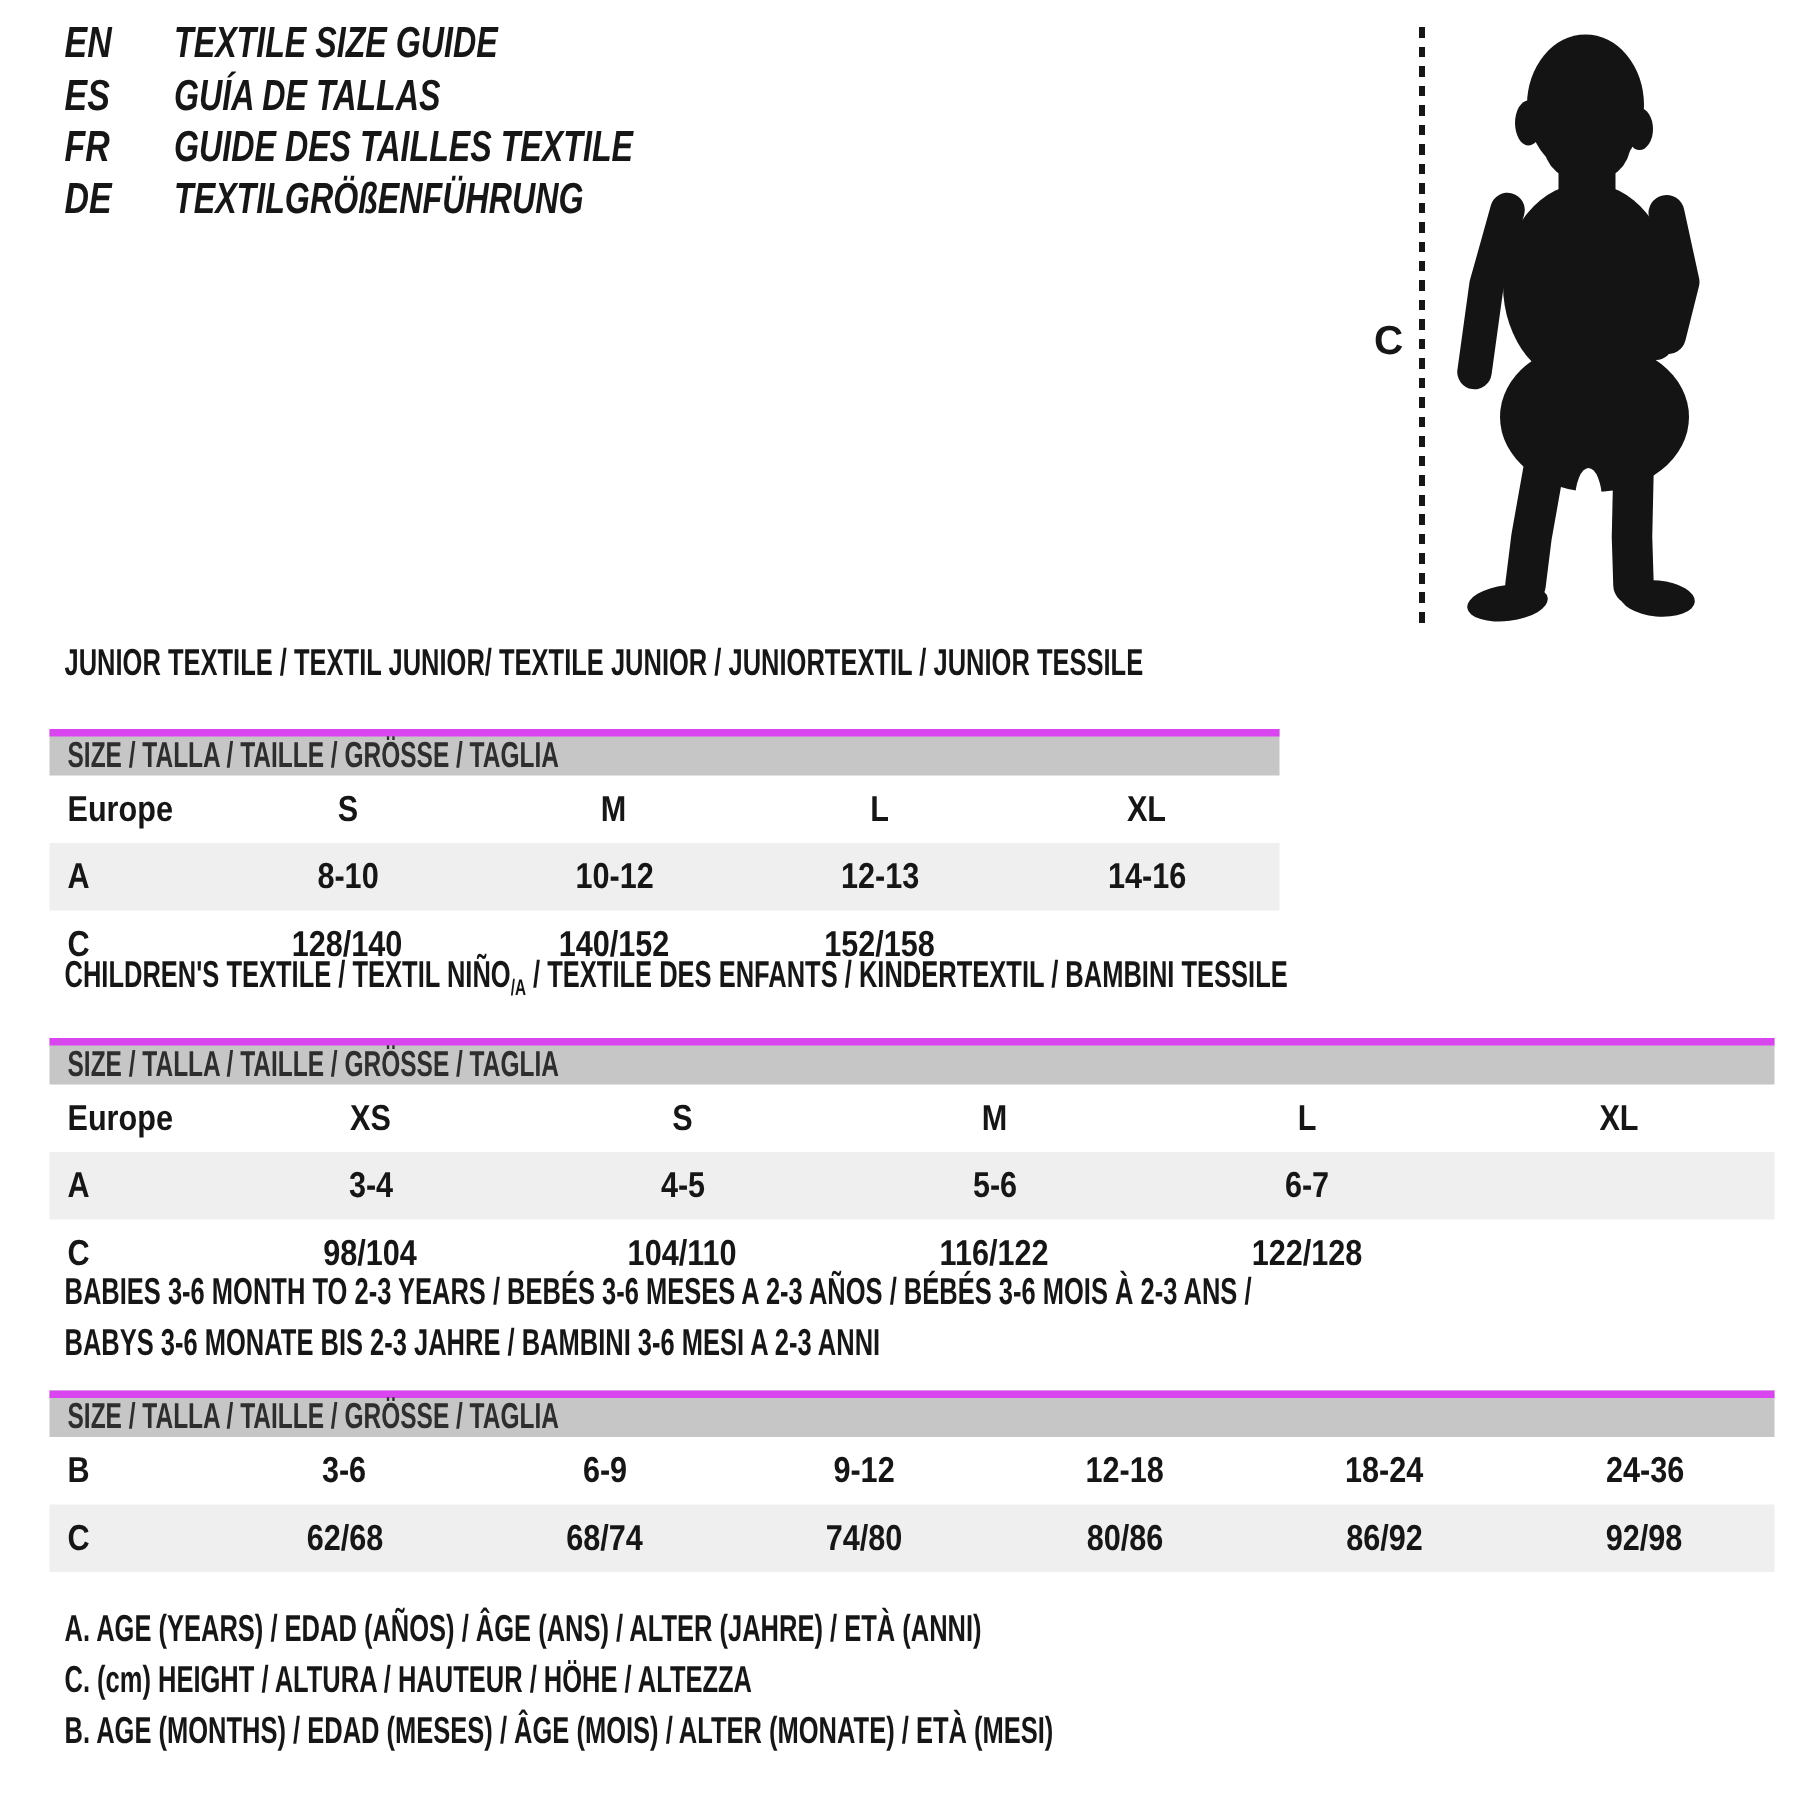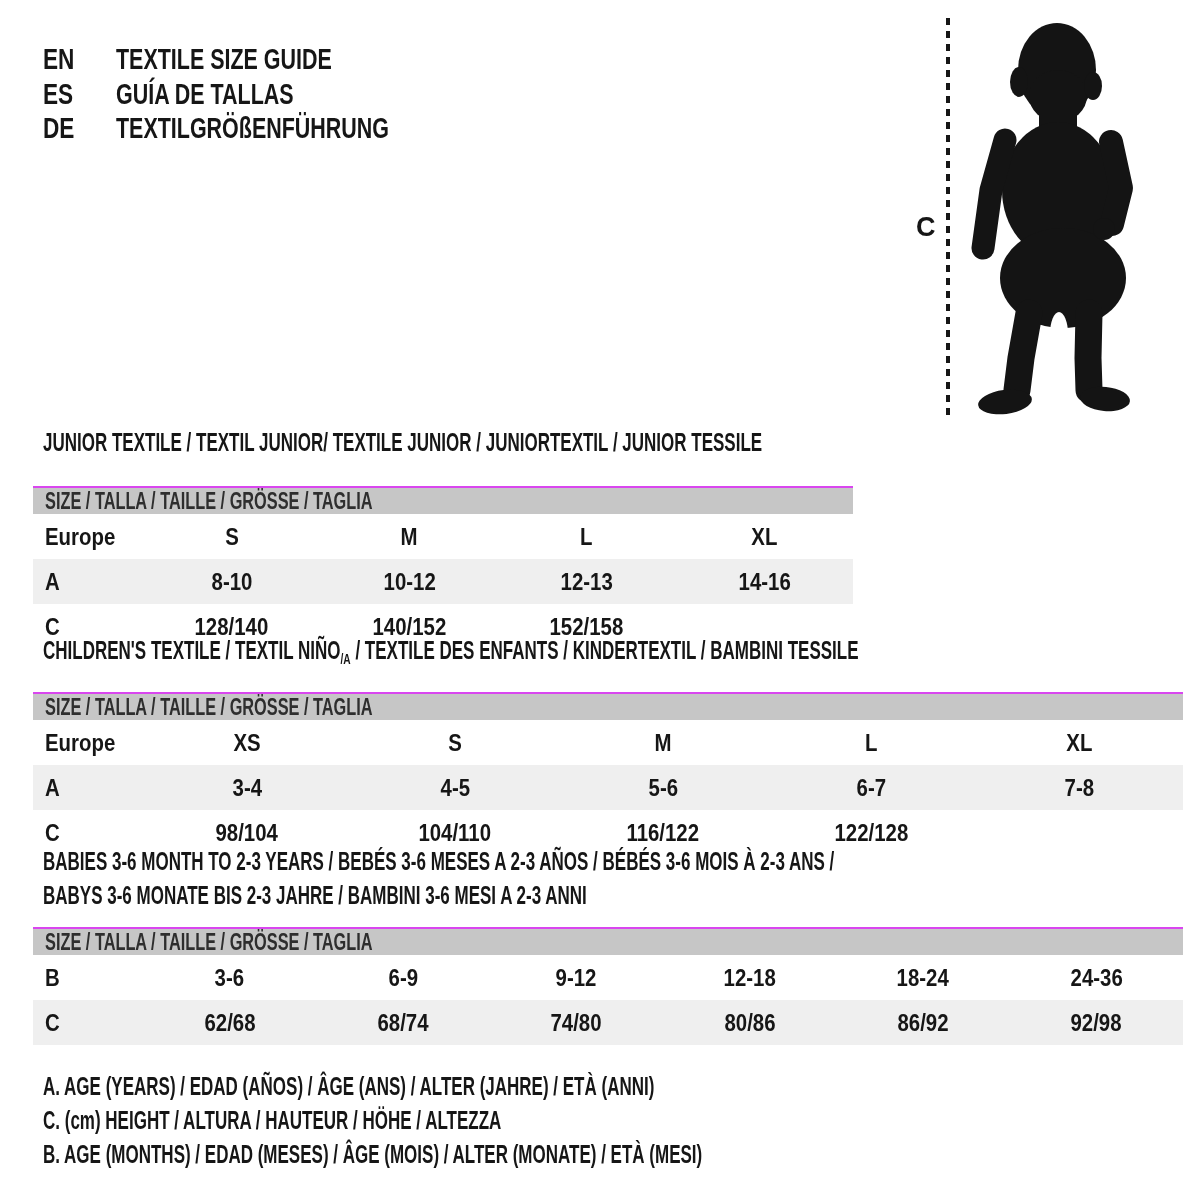"EN" .lang { font-style: none -> italic; top: 42px -> 12px }
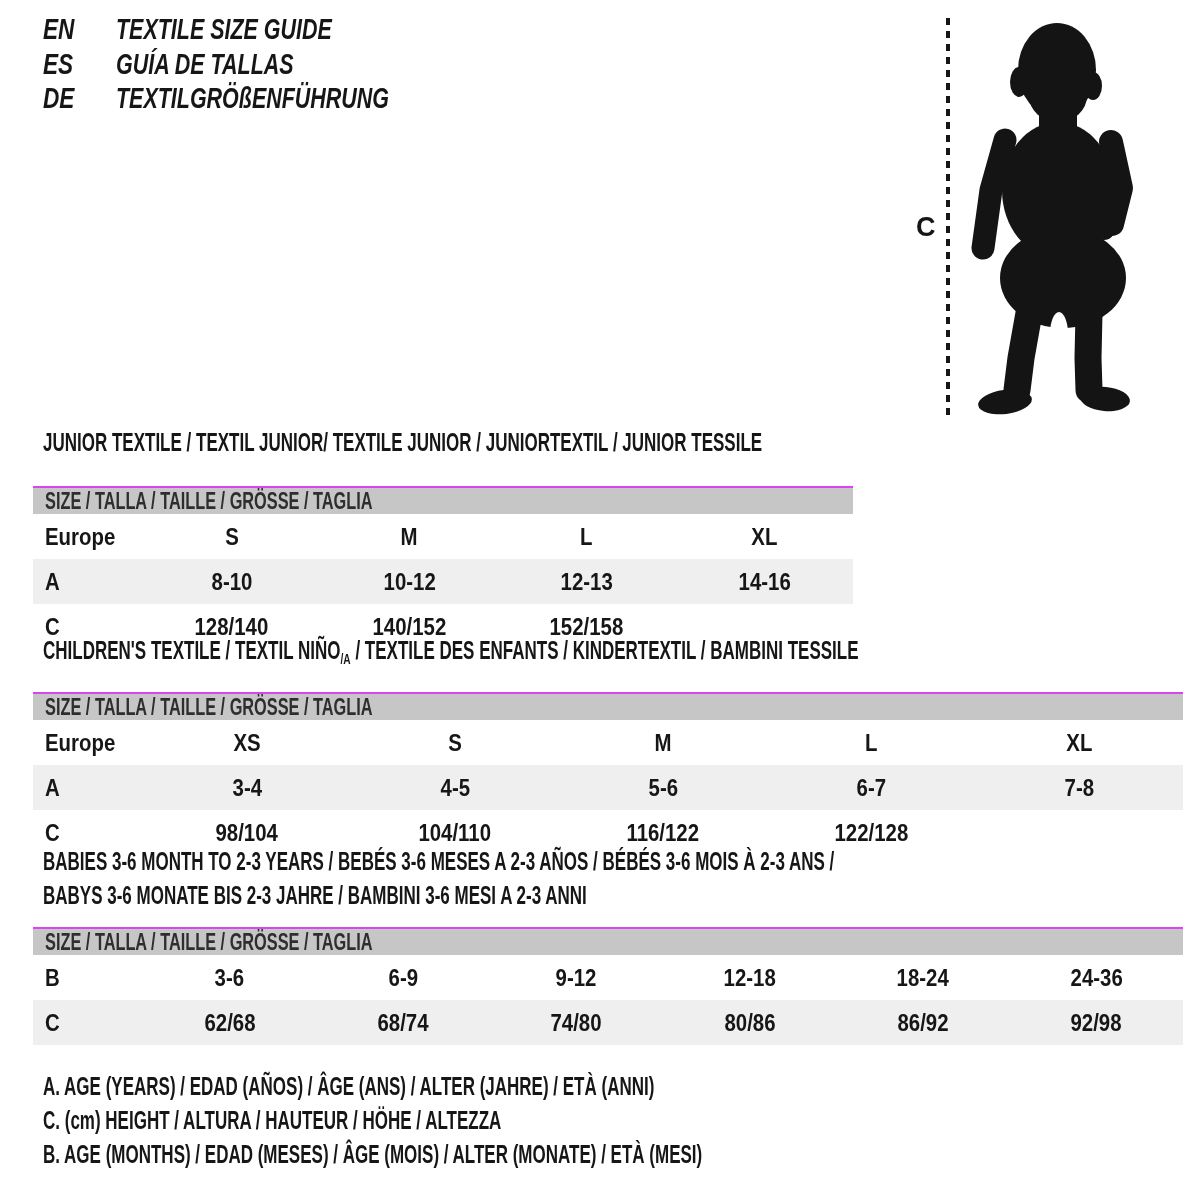"FR" div.lang-row { html: none -> <div> <span>FR</span> <span>GUIDE DES TAILLES TEXTILE</span> </div> }
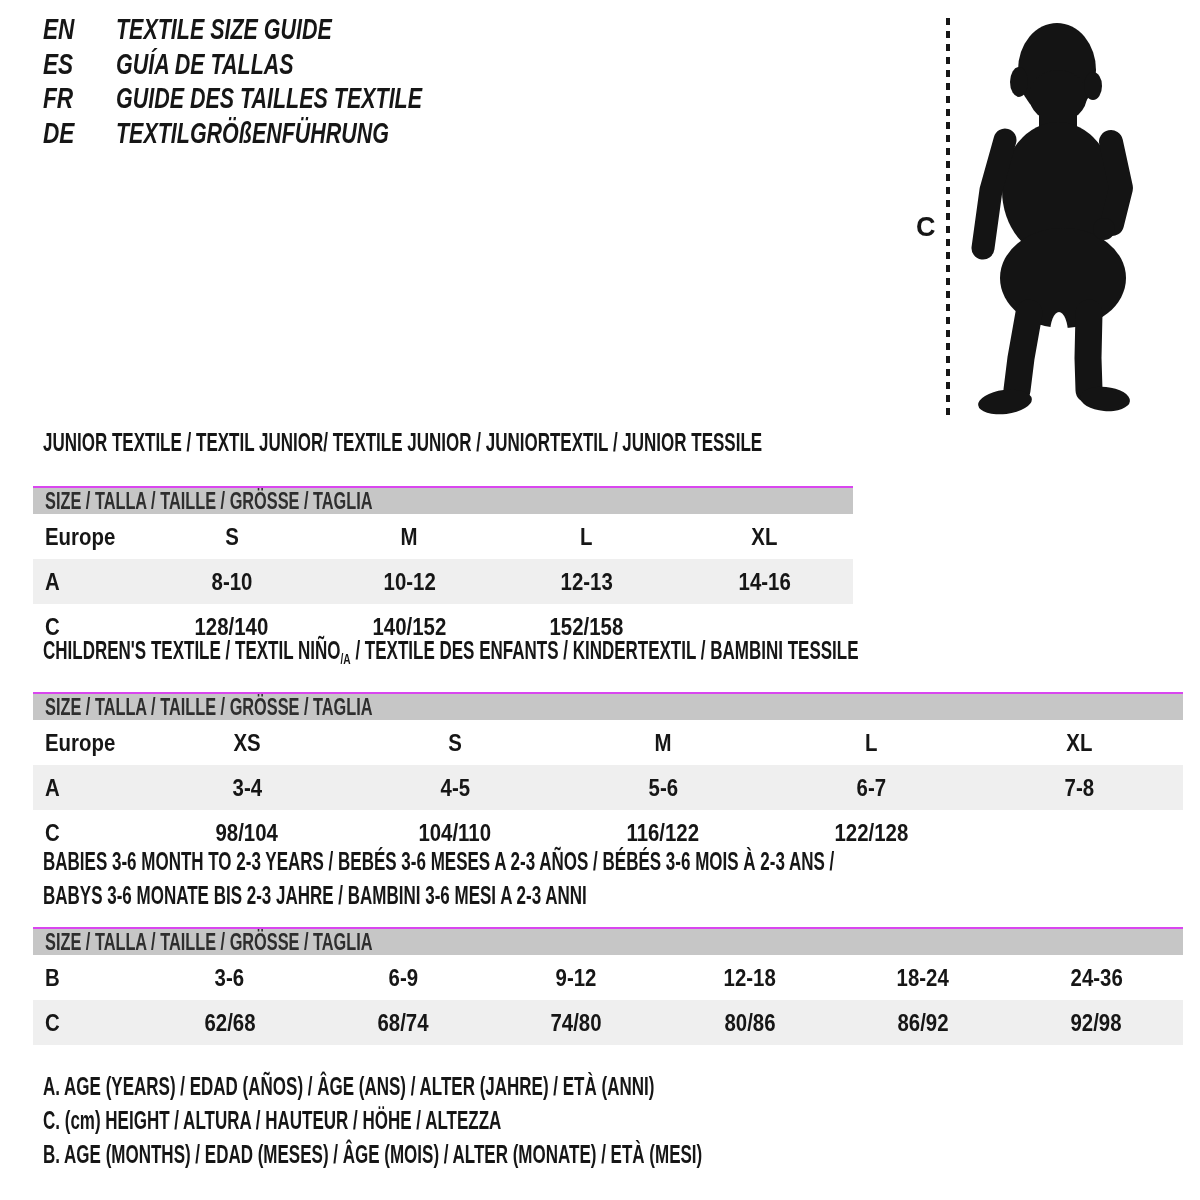"SIZE / TALLA / TAILLE" .size-bar { border-top: 2px solid #d946ef -> 5px solid #d946ef }
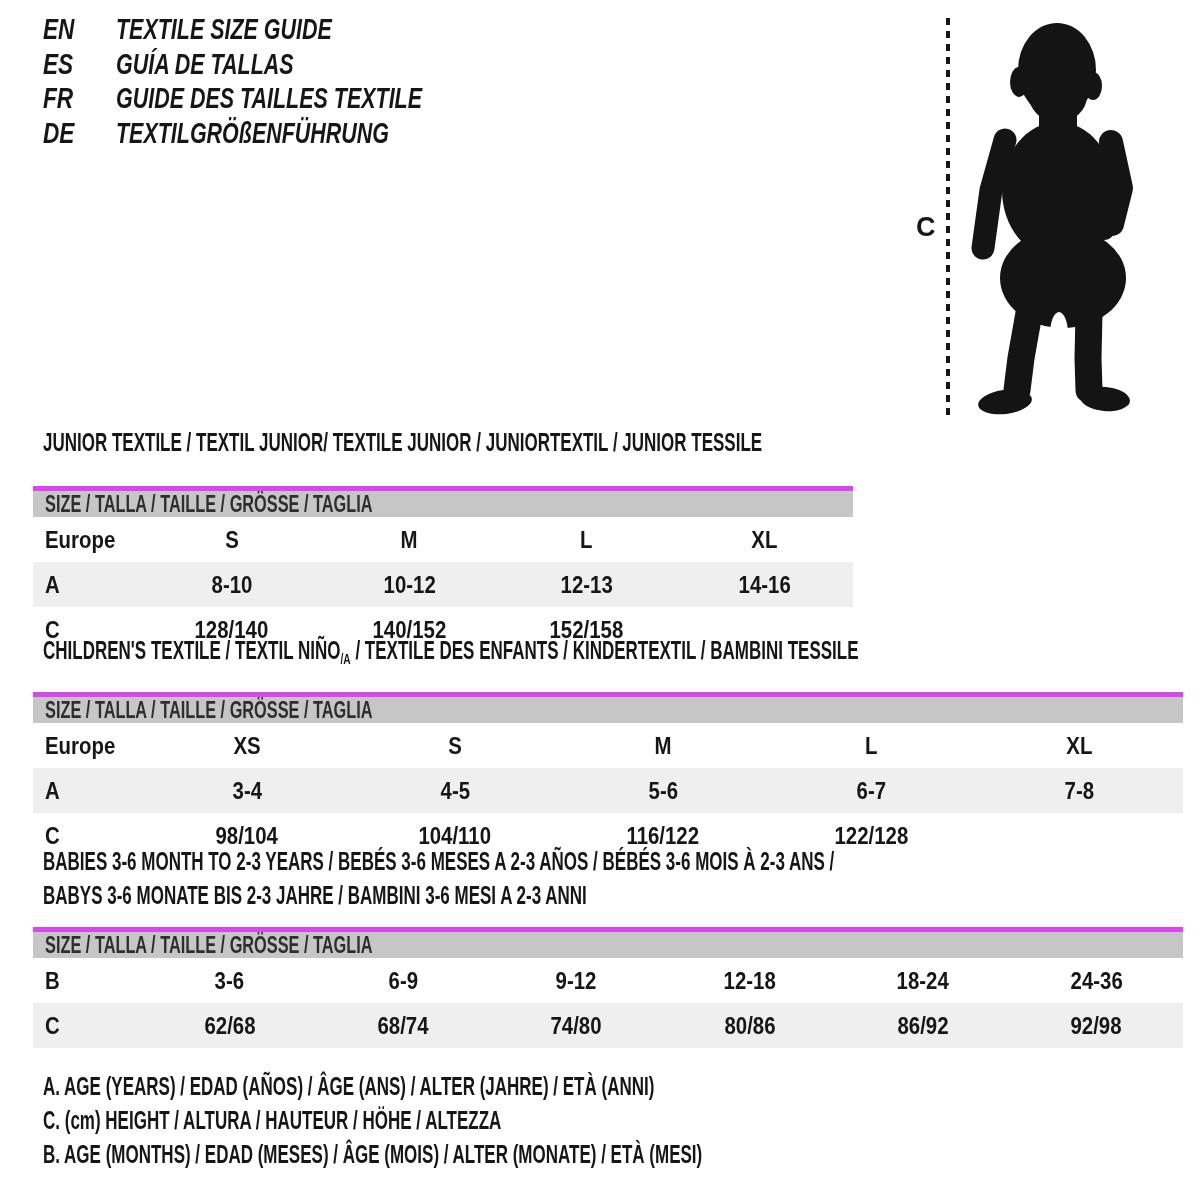"7-8" div.cell { html: <div> <span>7-8</span> </div> -> none }
